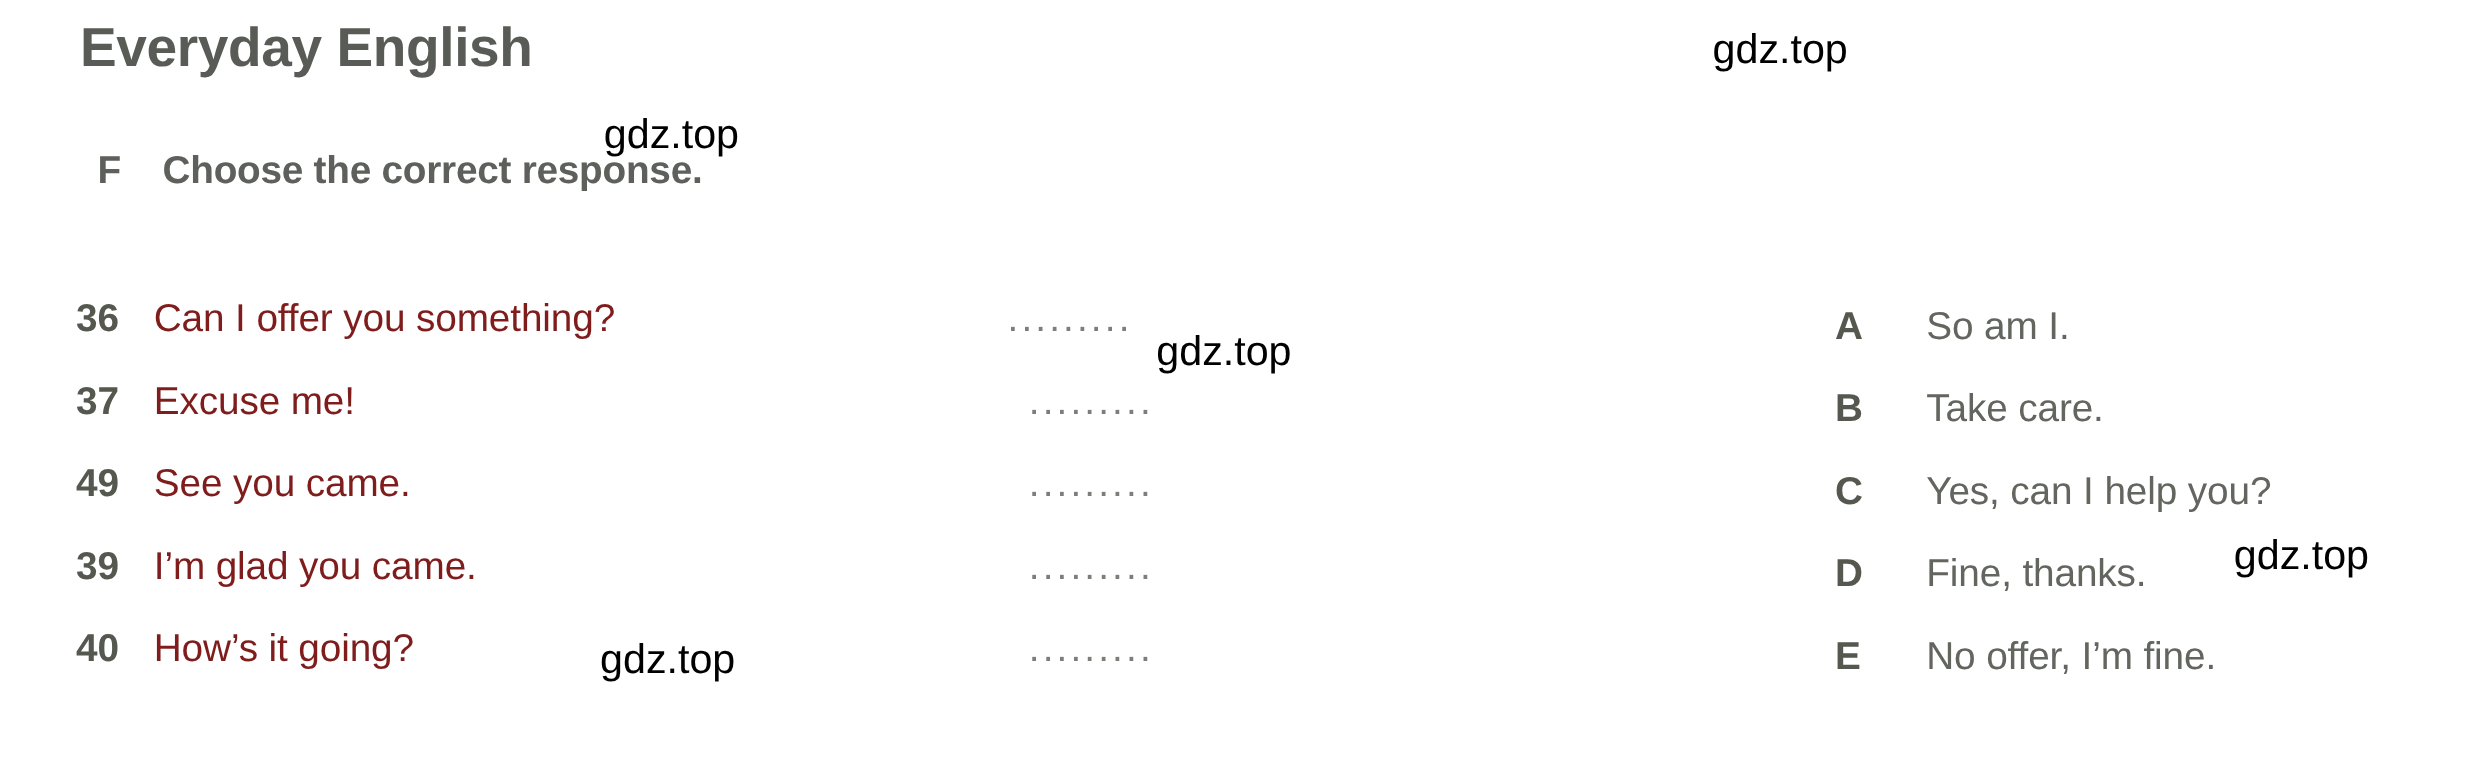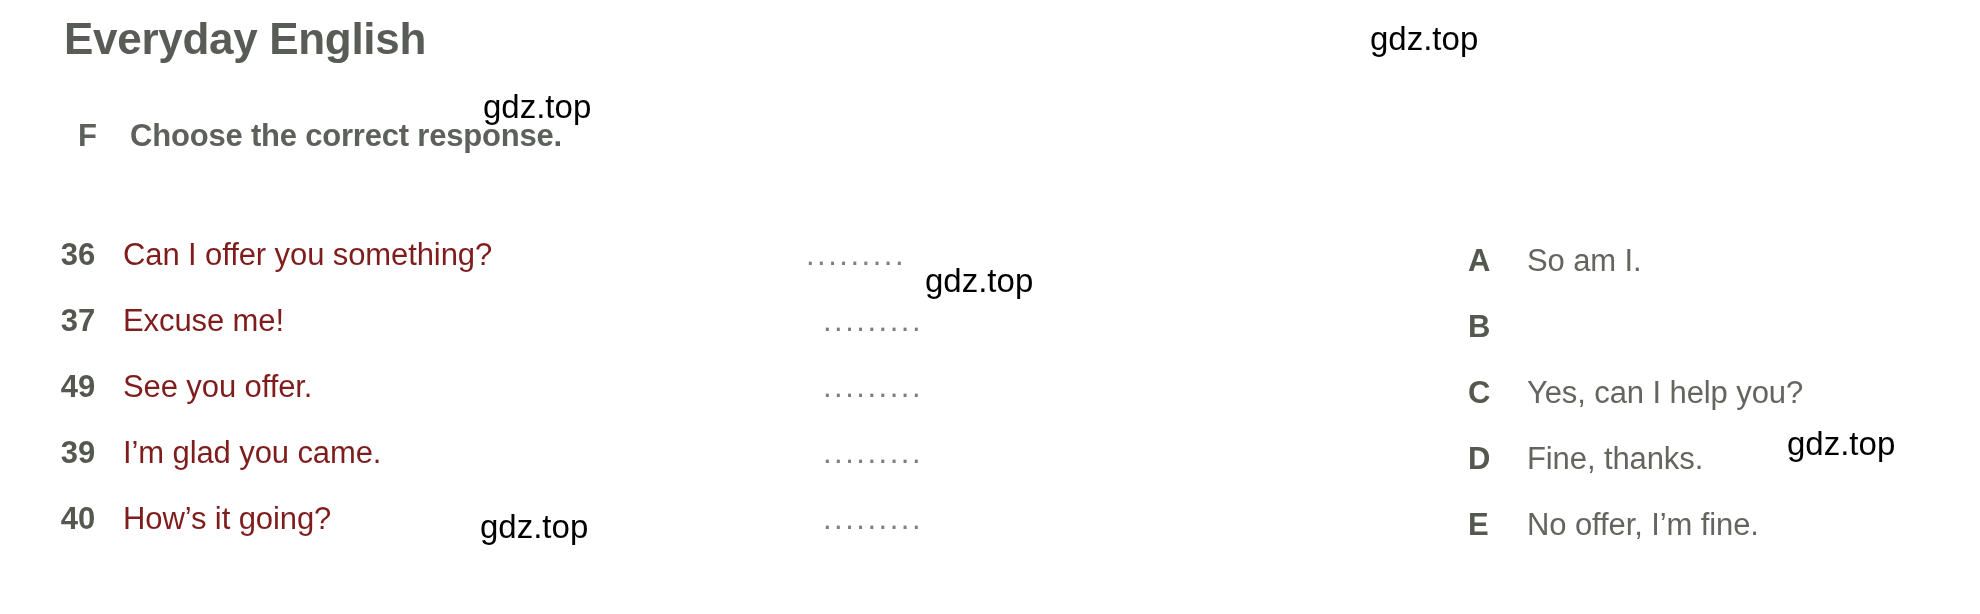"So am I." .o-text { left: 59px -> 73px }
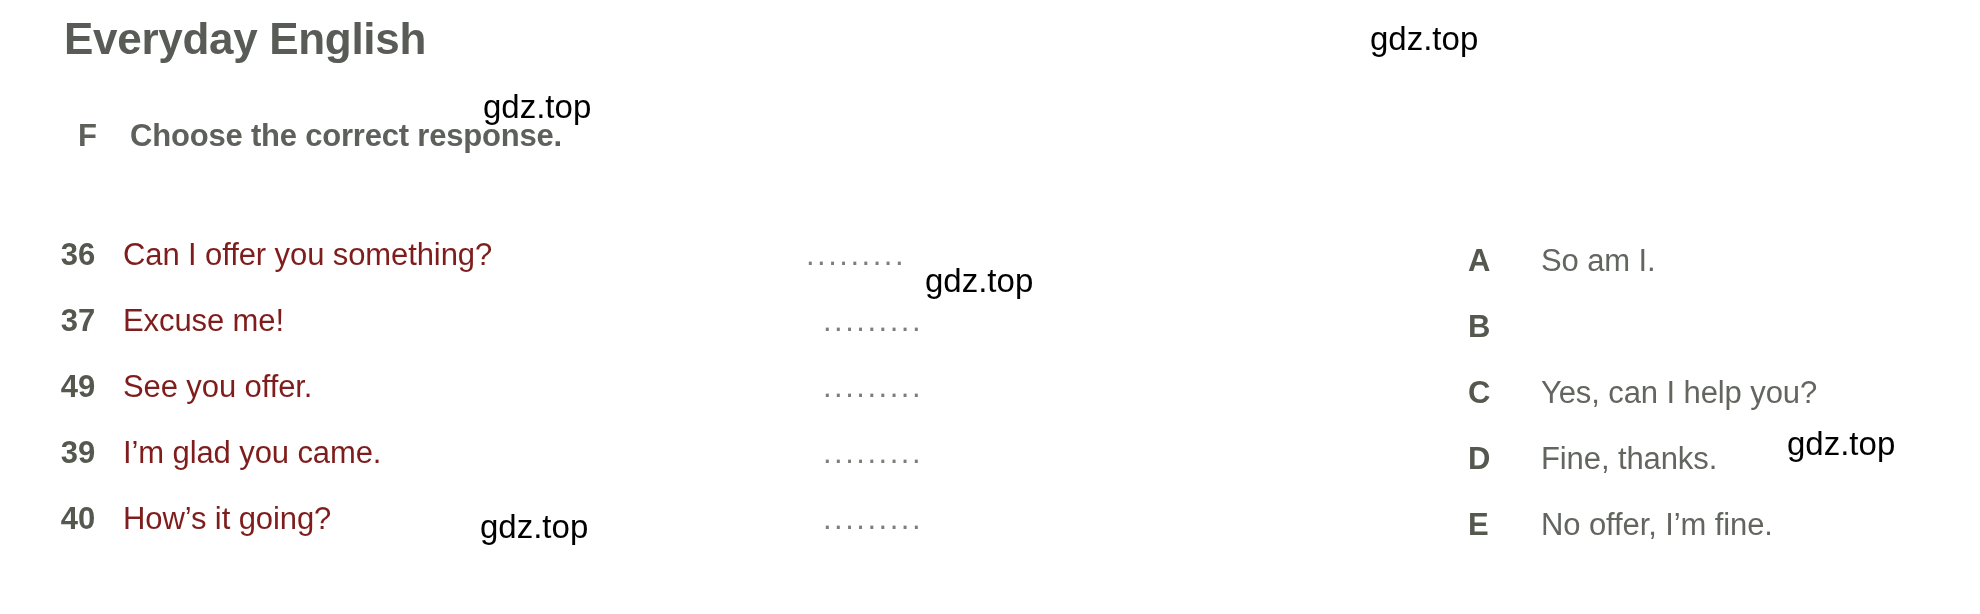"Take care." span.o-text { html: none -> <span>Take care.</span> }
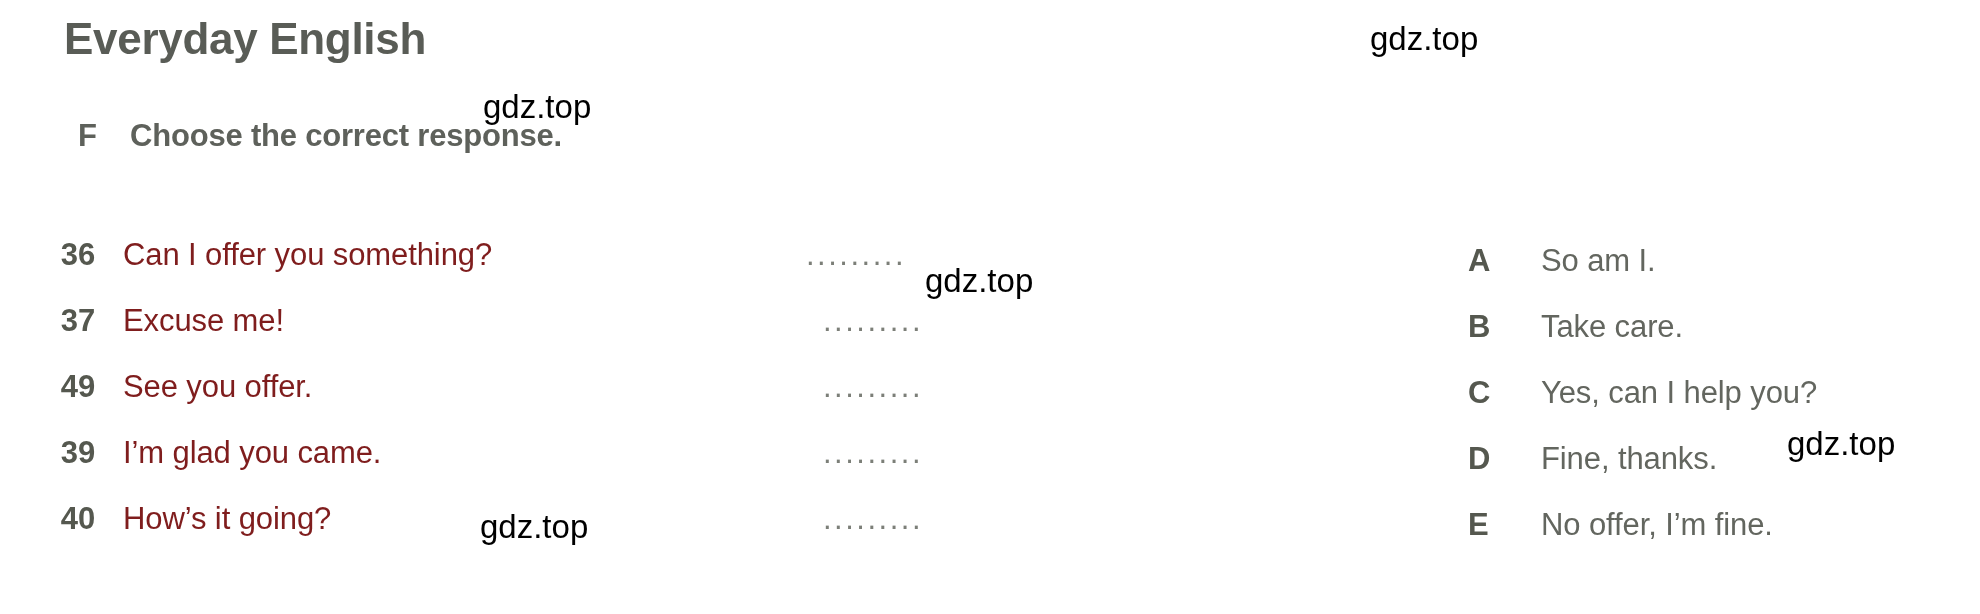"See you offer." span.q-text { text: offer -> came }
